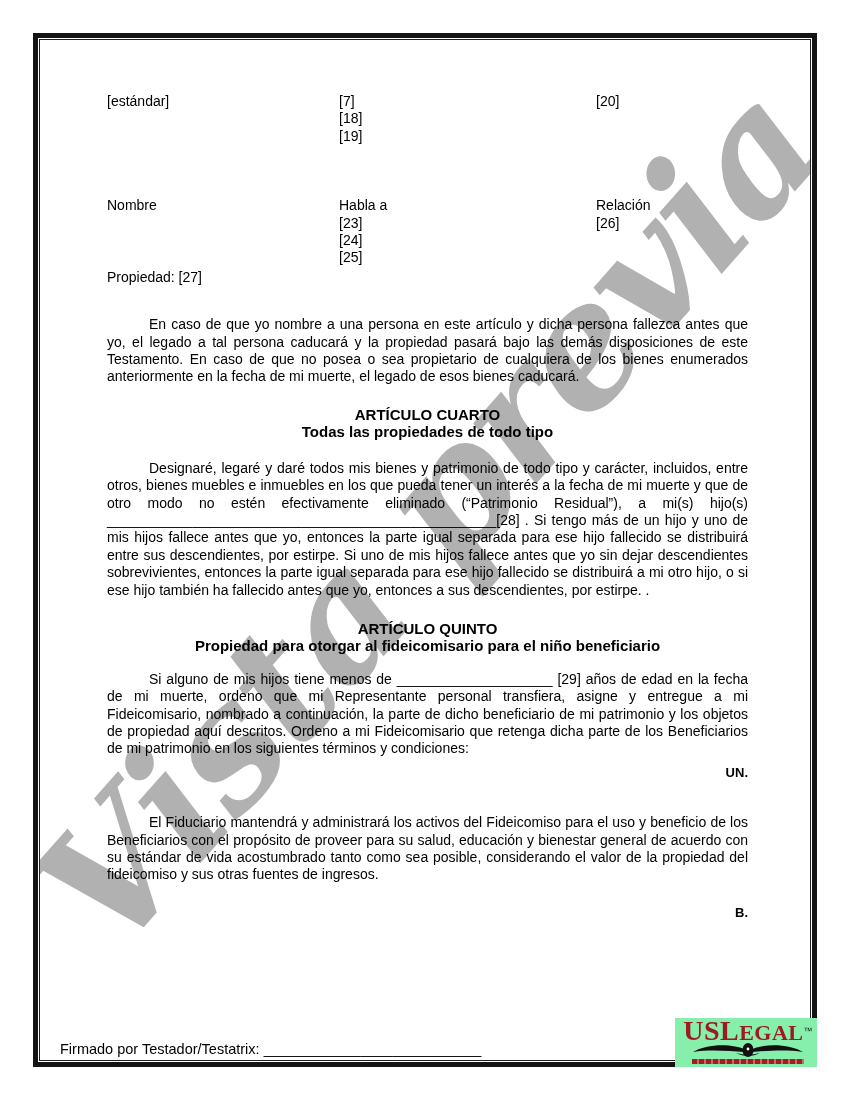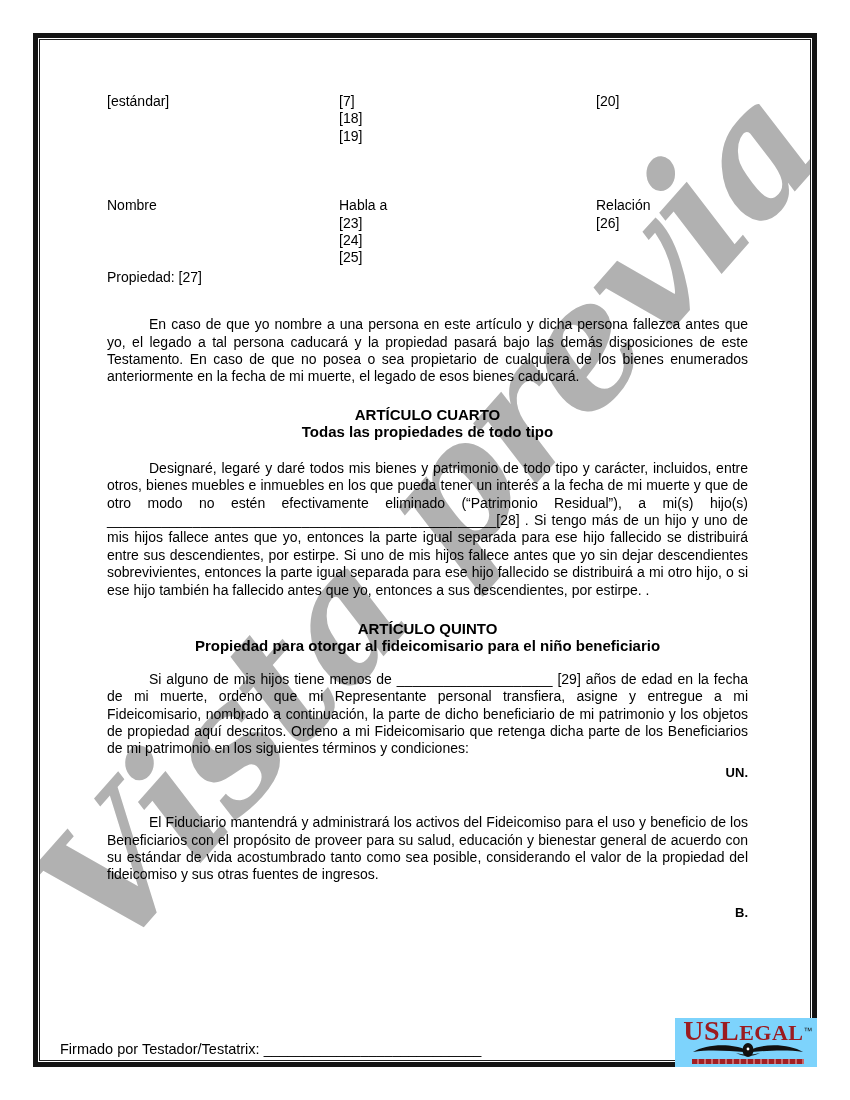"USLEGAL™" .logo { background: #7dd3fc -> #86efac }
